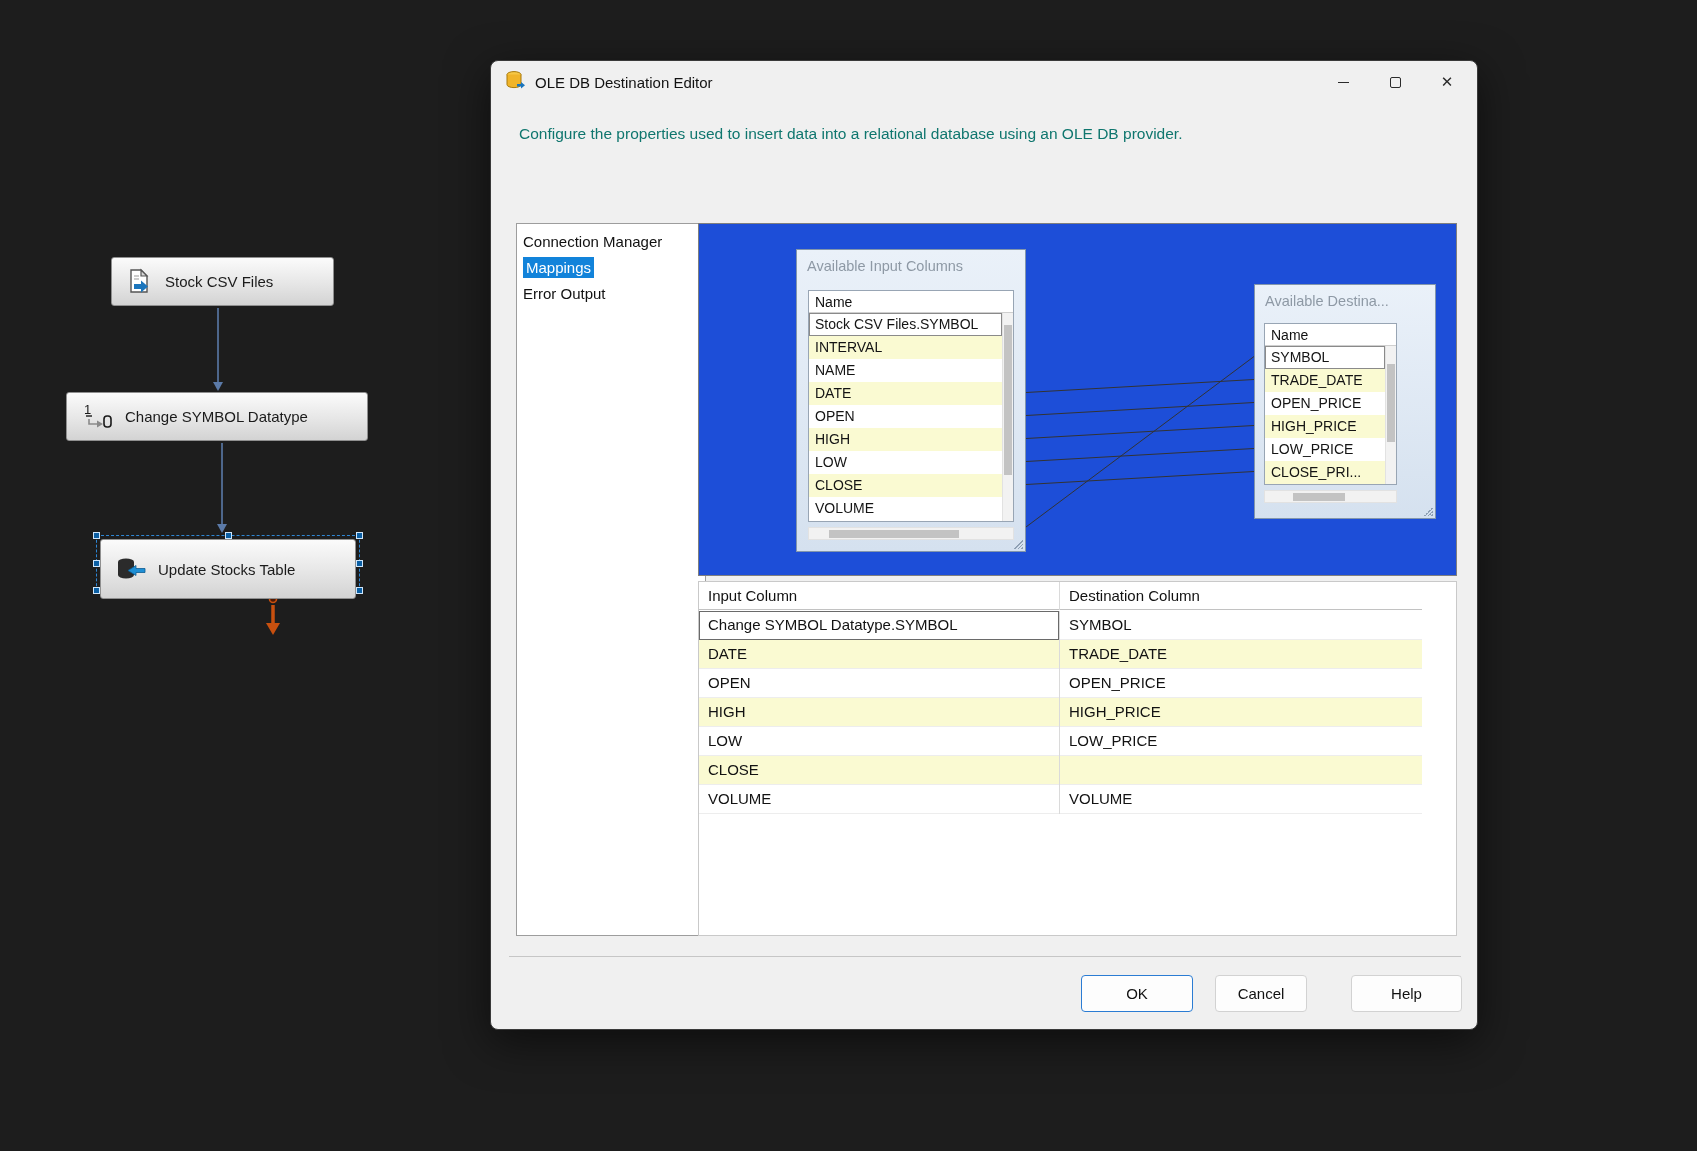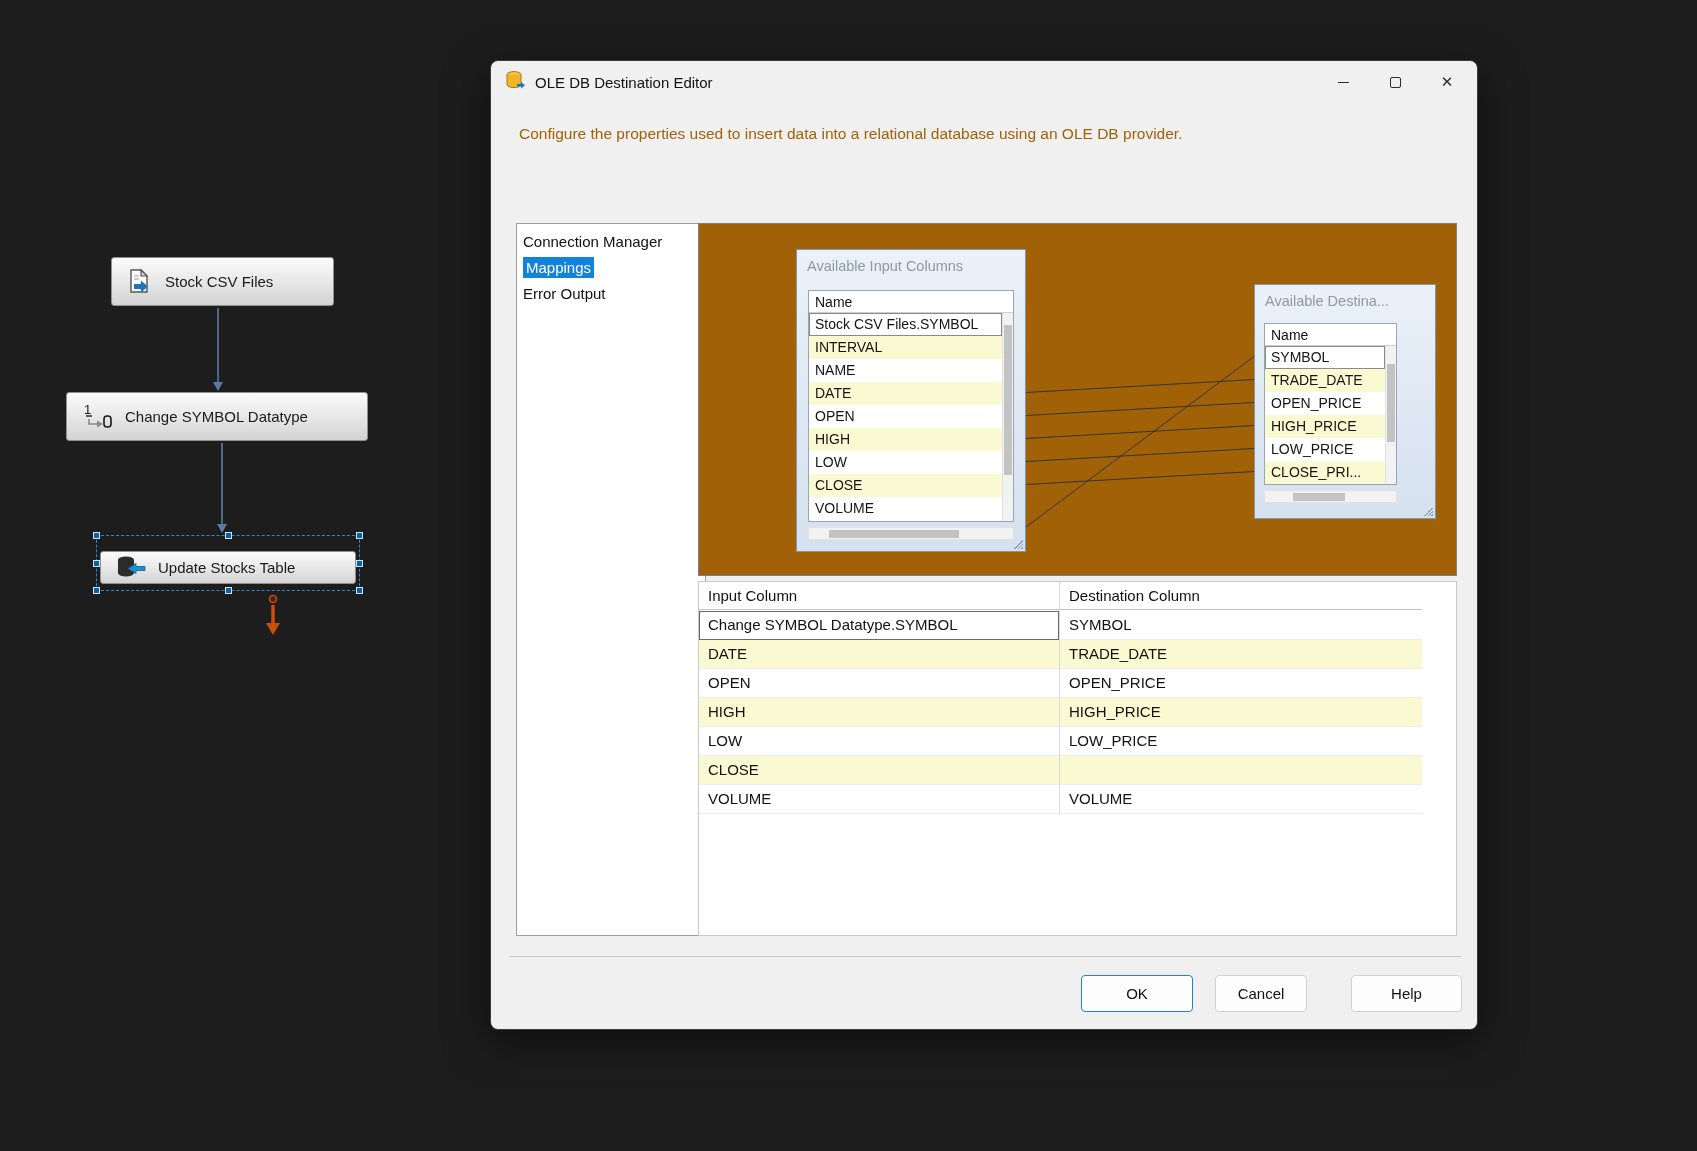"Configure the properties used to" .desc { color: #a16207 -> #0f766e }
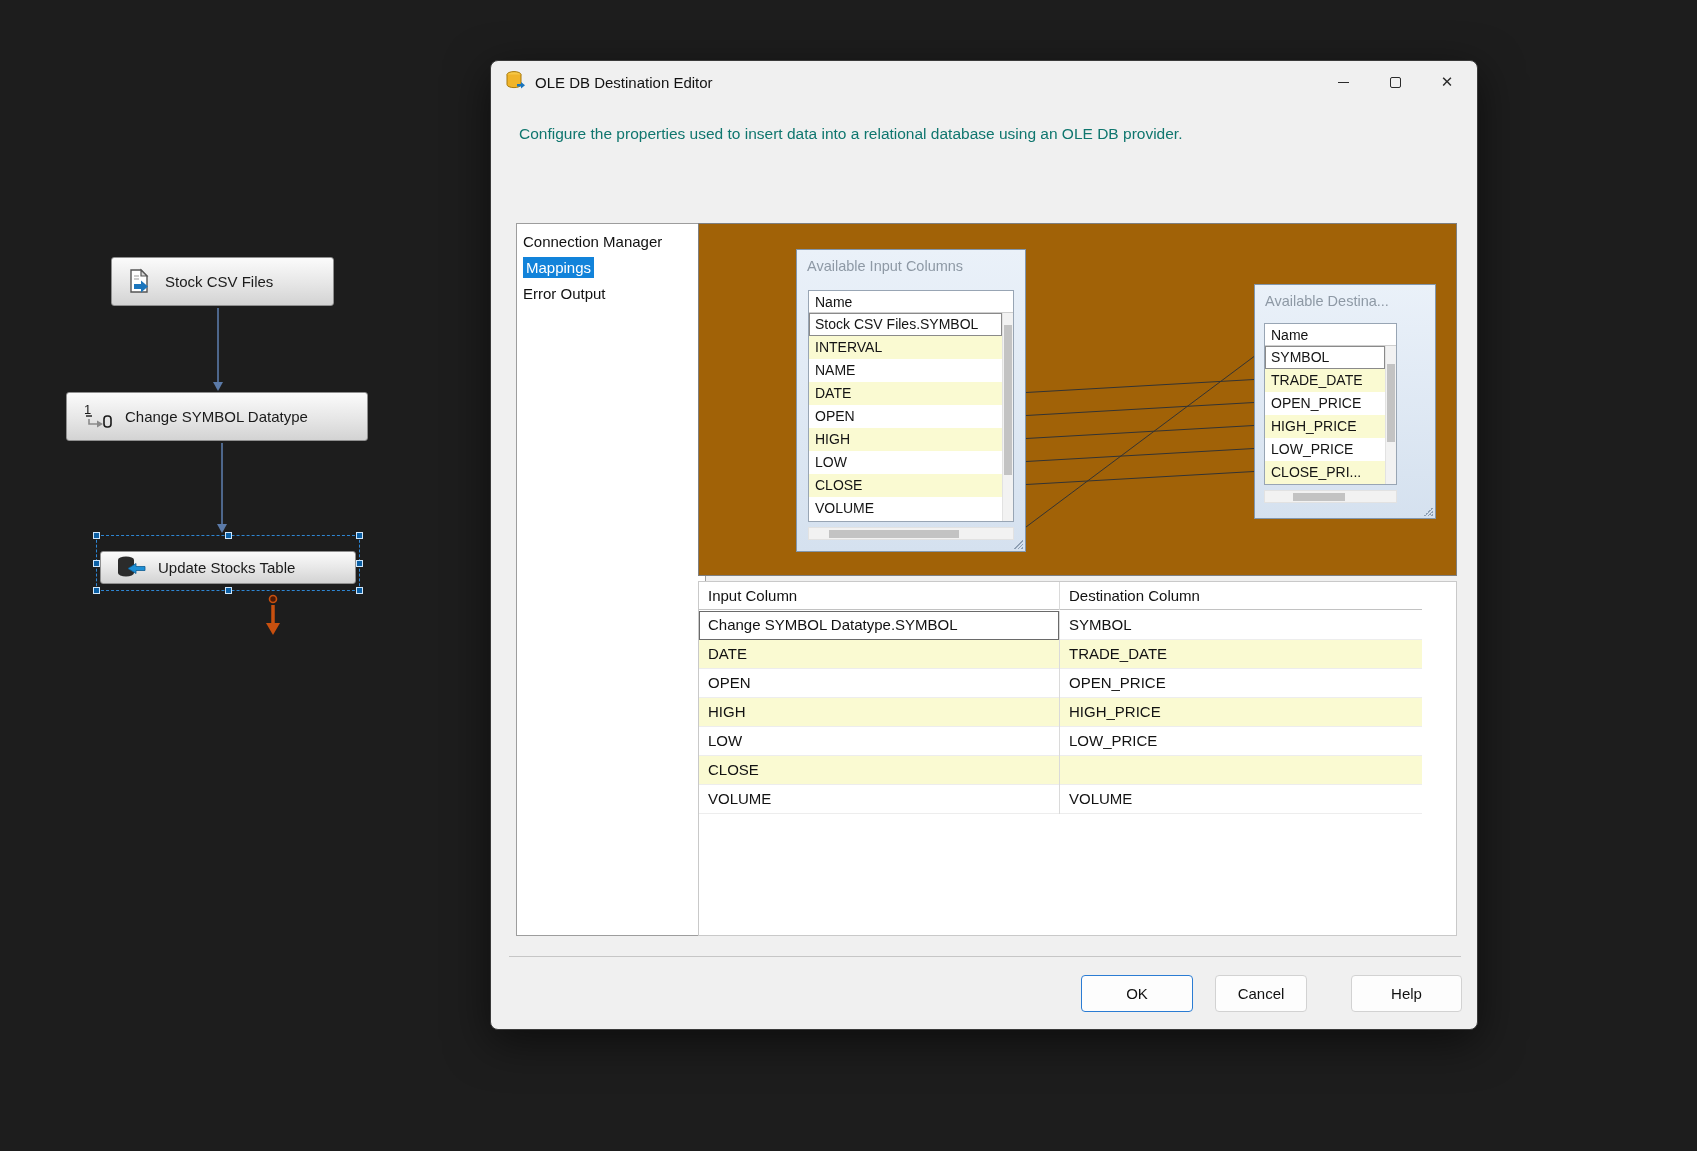"Available Input Columns" .map-area { background: #a16207 -> #1d4ed8 }
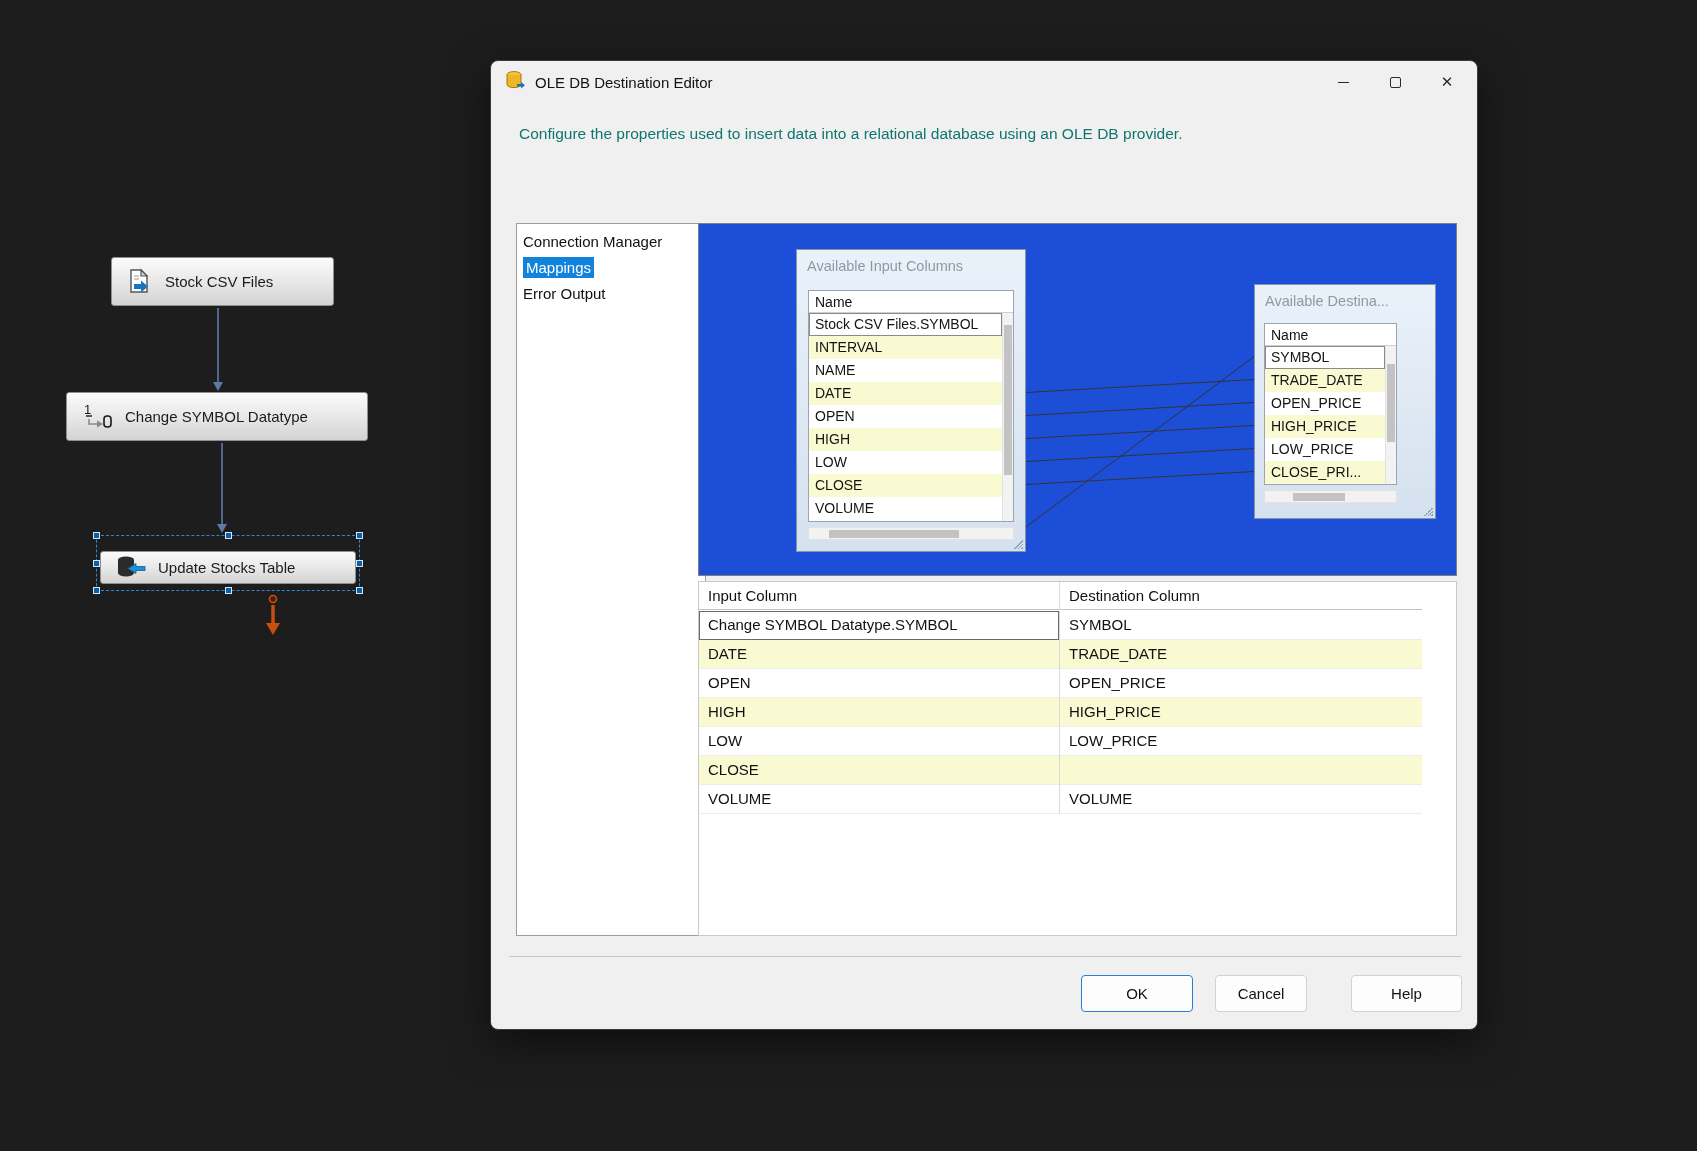"Update Stocks Table" #task3 { height: 33px -> 60px; top: 15px -> 3px }
